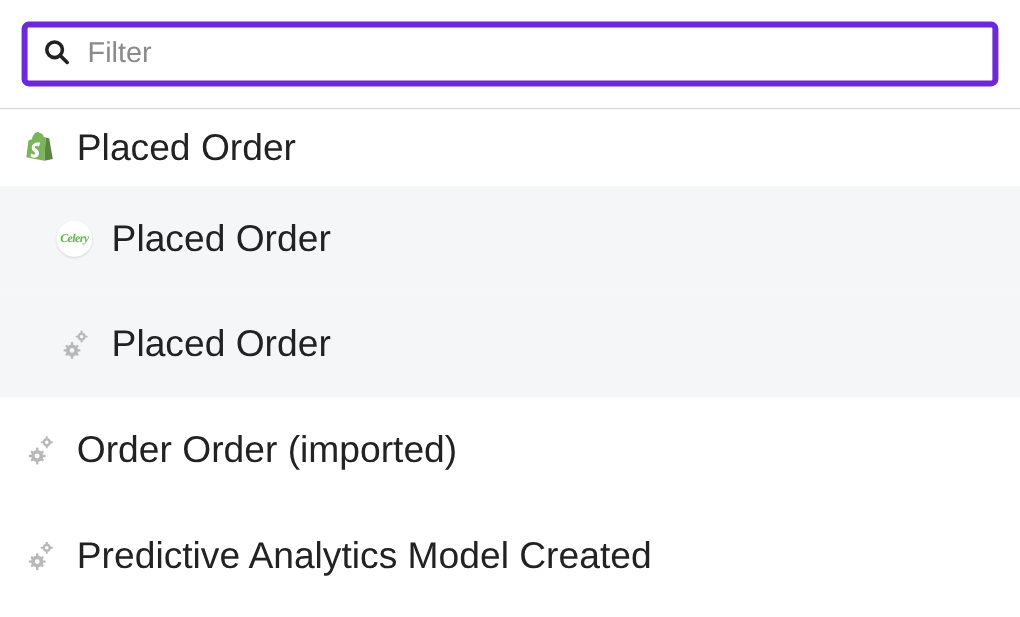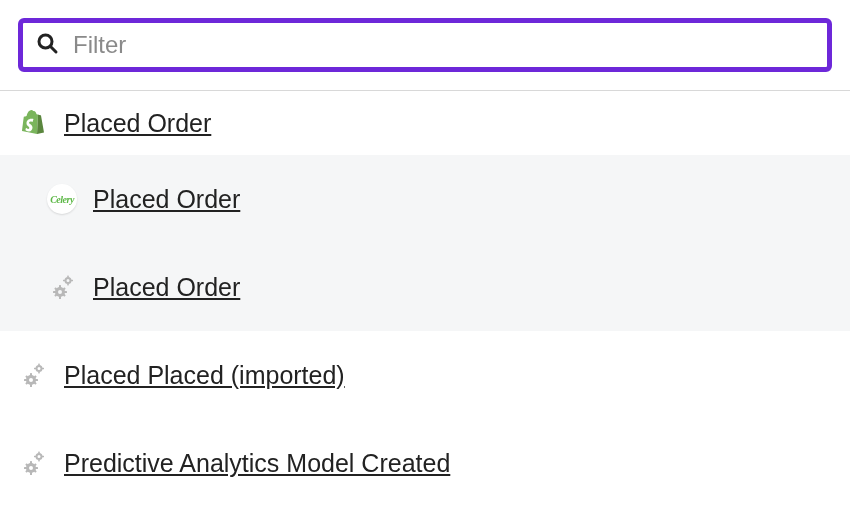"Placed Order" .item-label { font-size: 25px -> 31px; text-decoration: underline -> none }
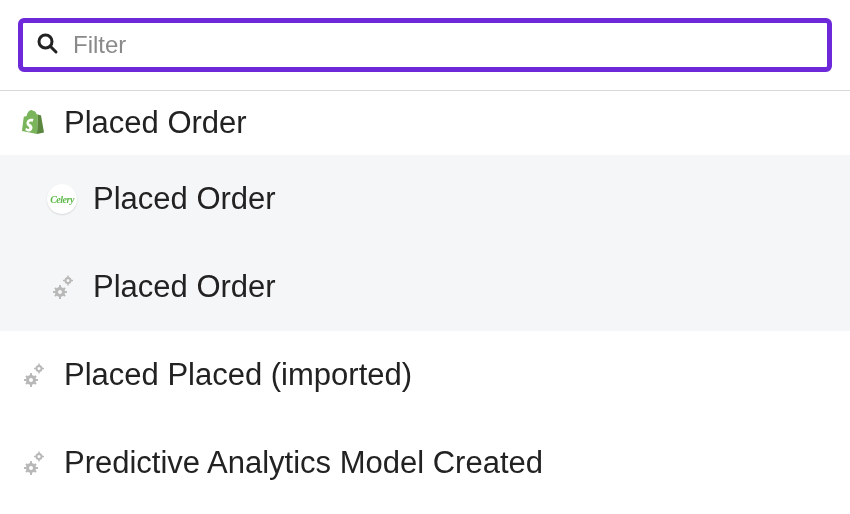"Placed Placed (imported)" span.item-label { text: Placed Placed -> Order Order }
